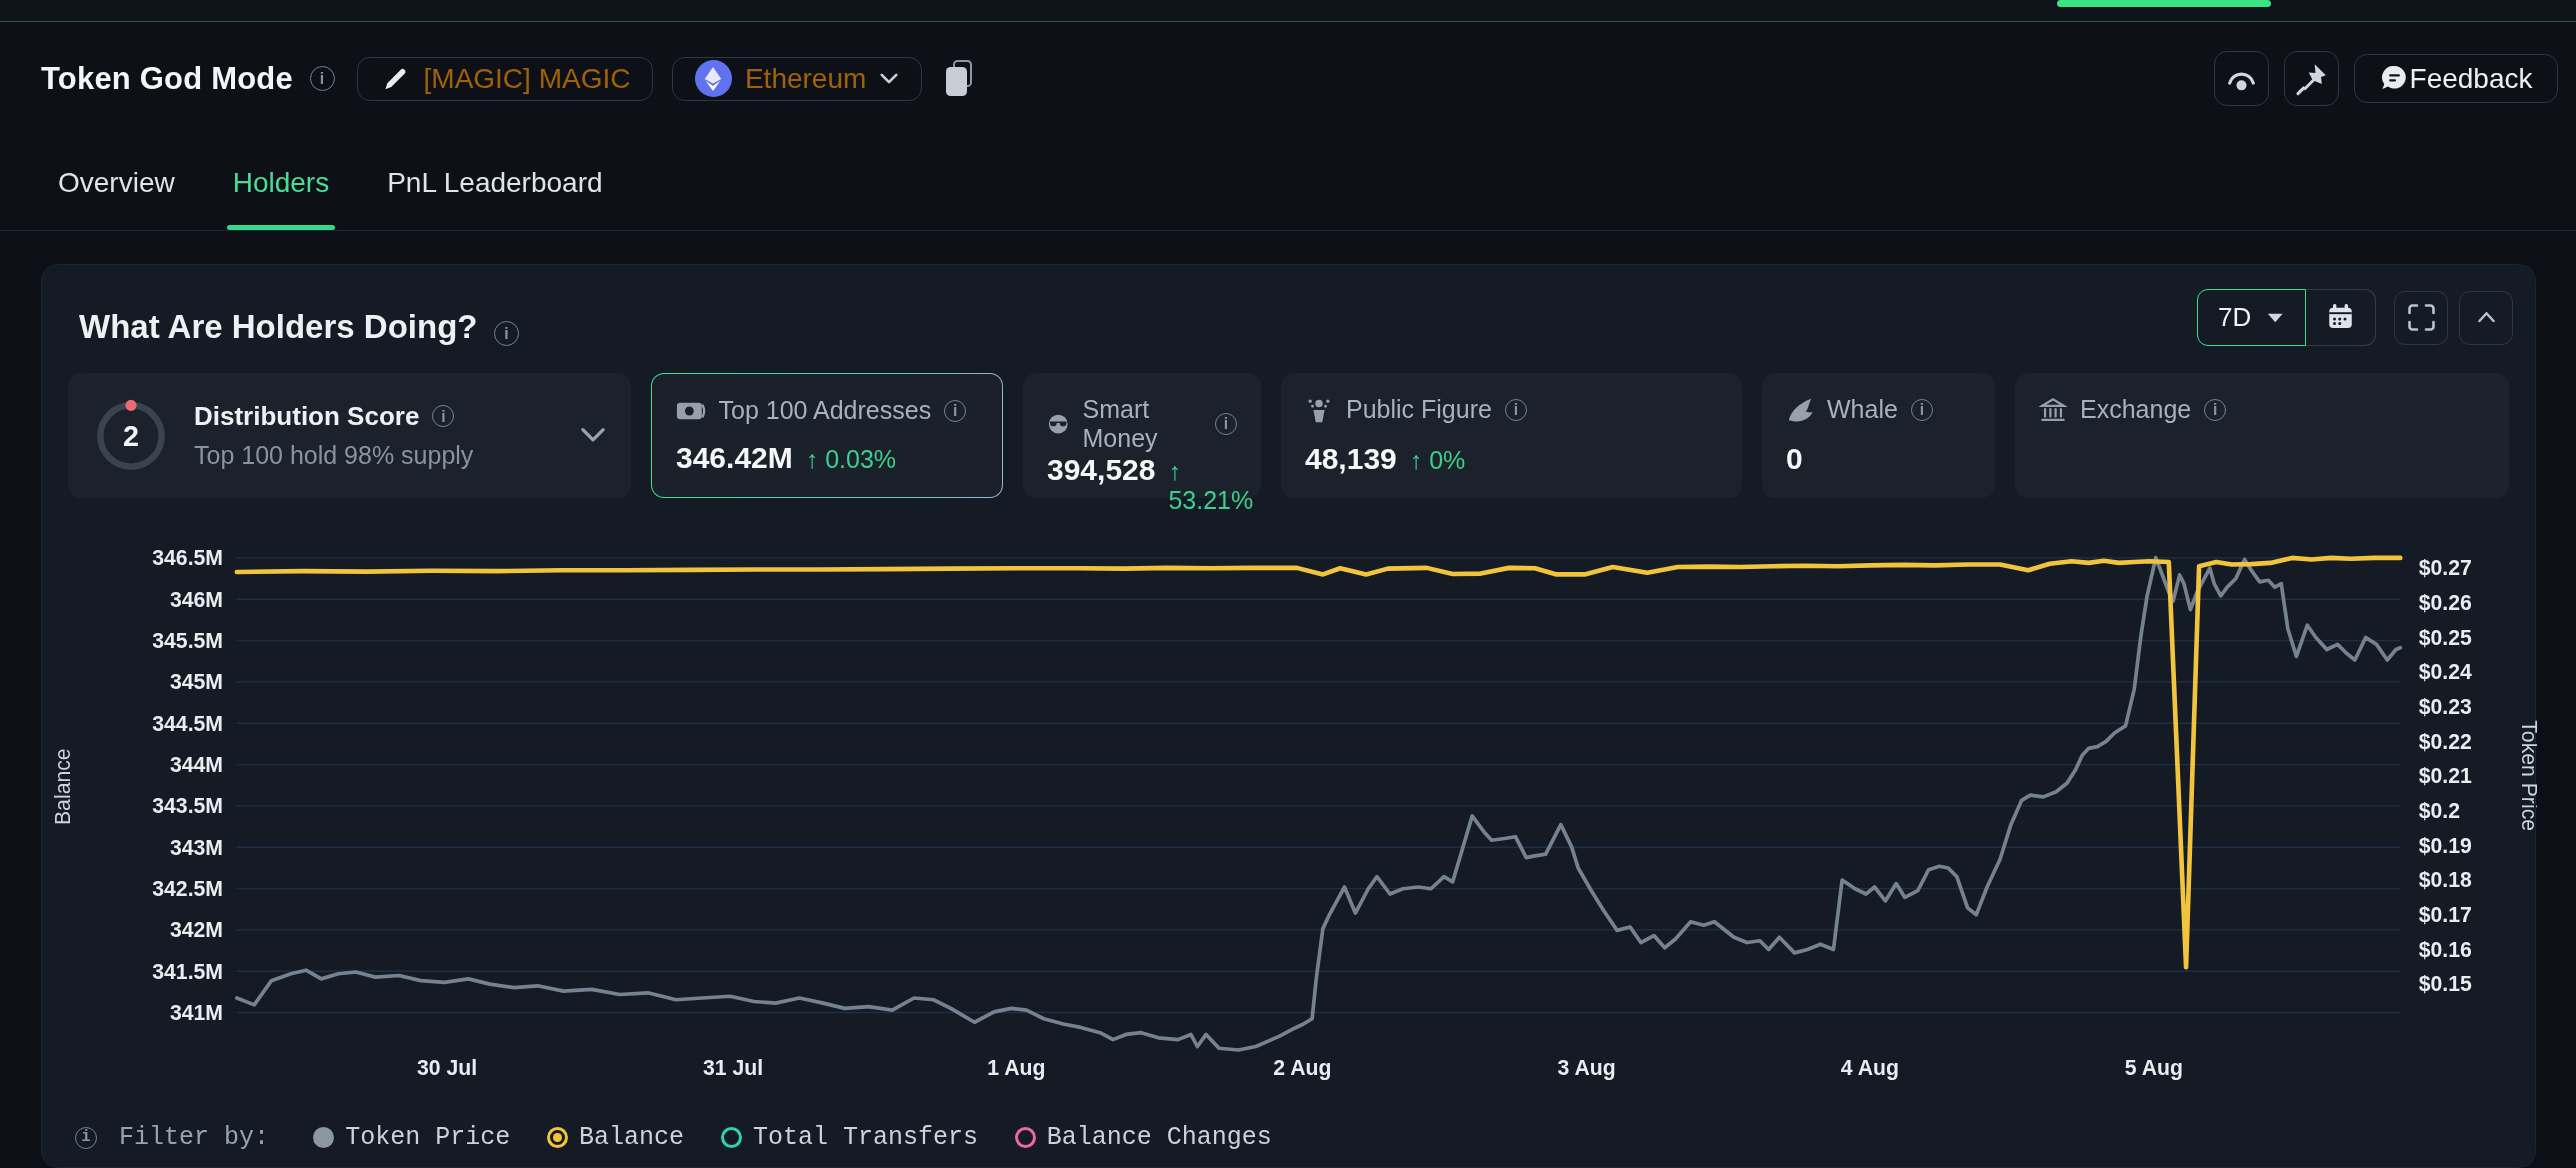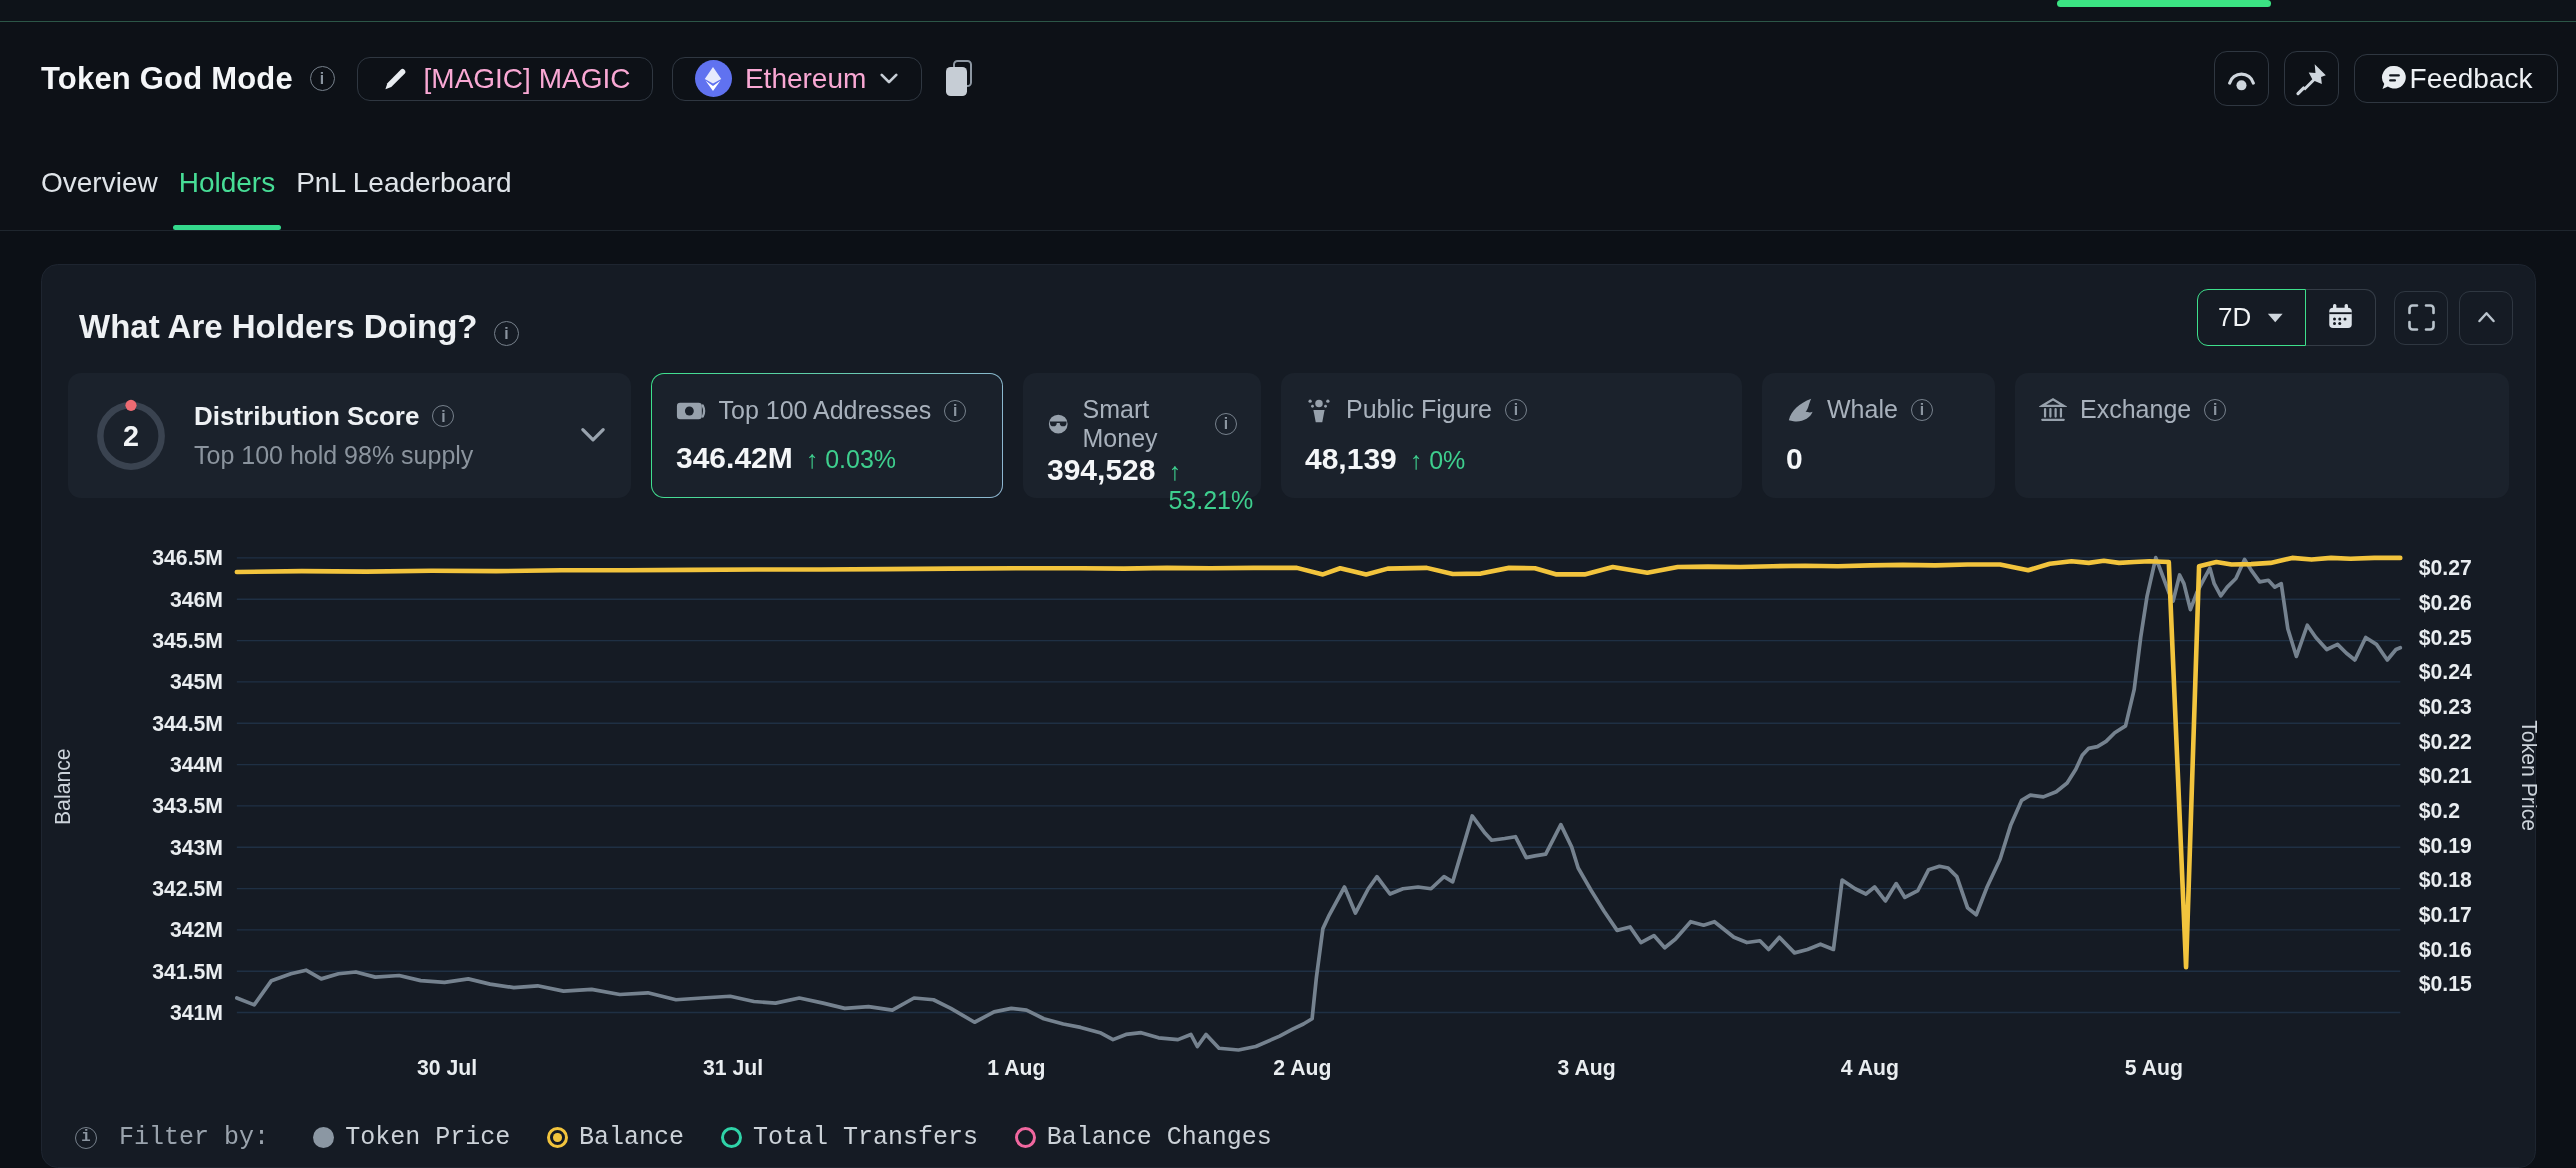"[MAGIC] MAGIC" .pill { color: #f9a8d4 -> #a16207 }
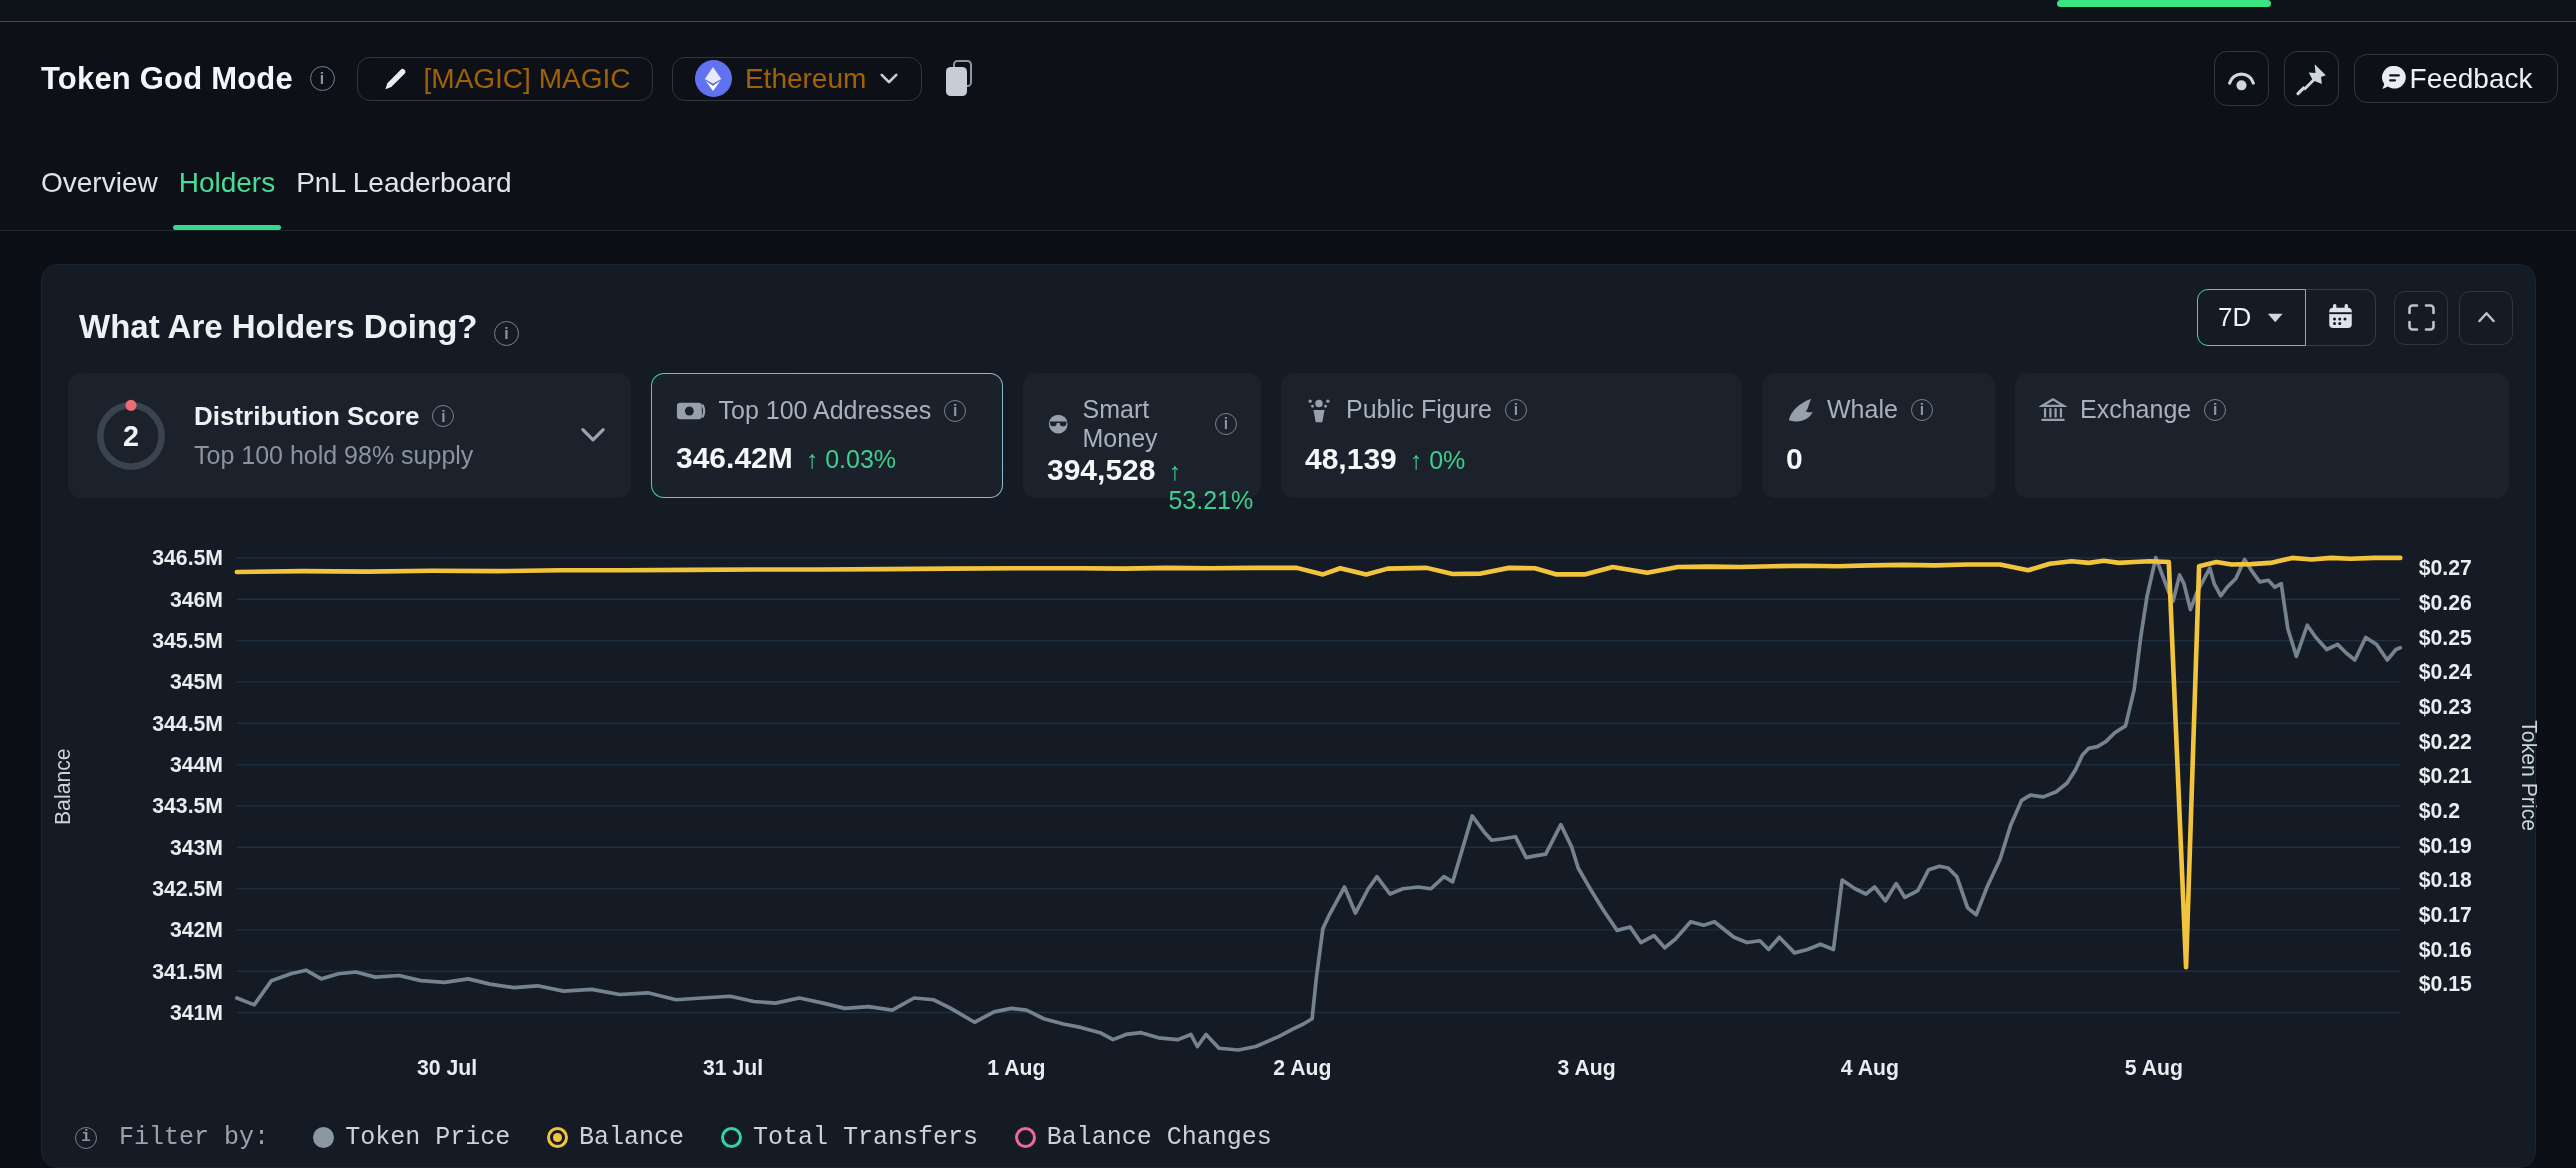"Overview" .tabbar { gap: 21px -> 58px; padding: 0 41px -> 0 58px }
